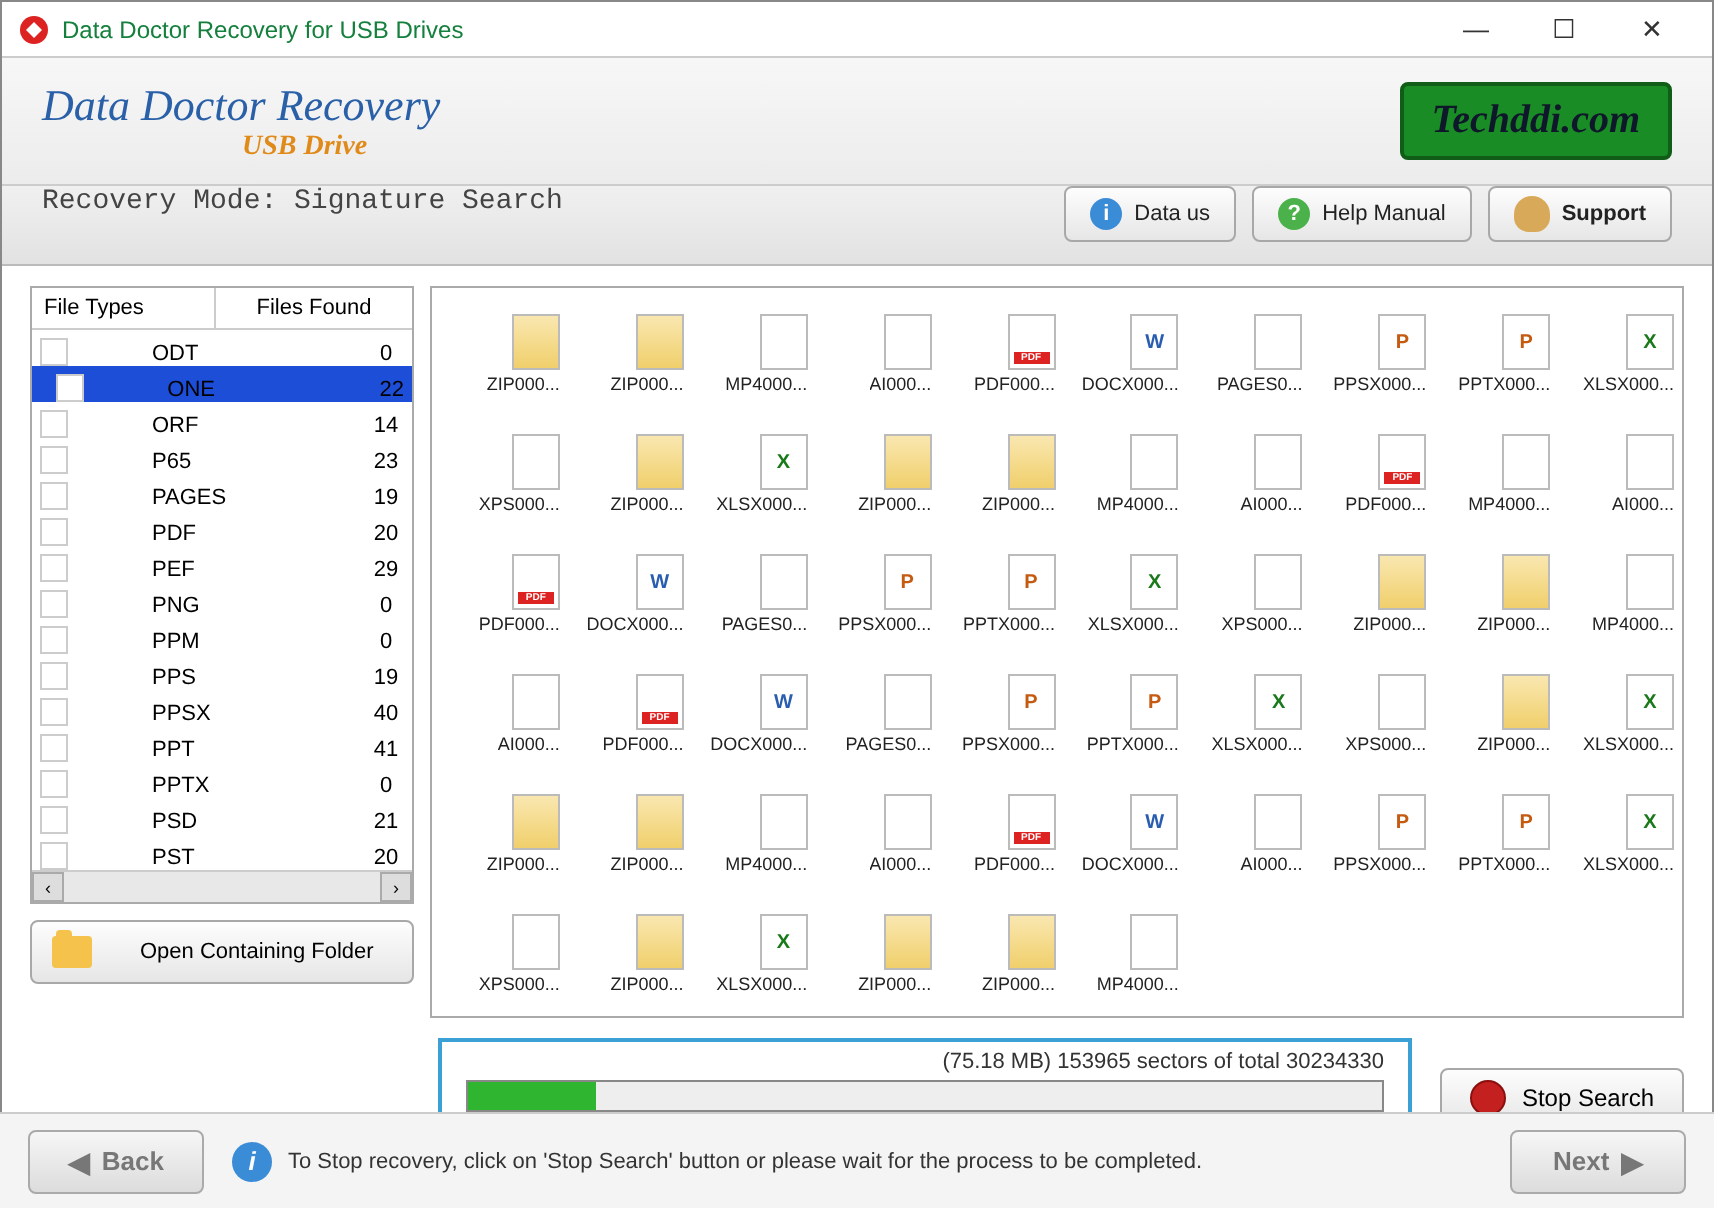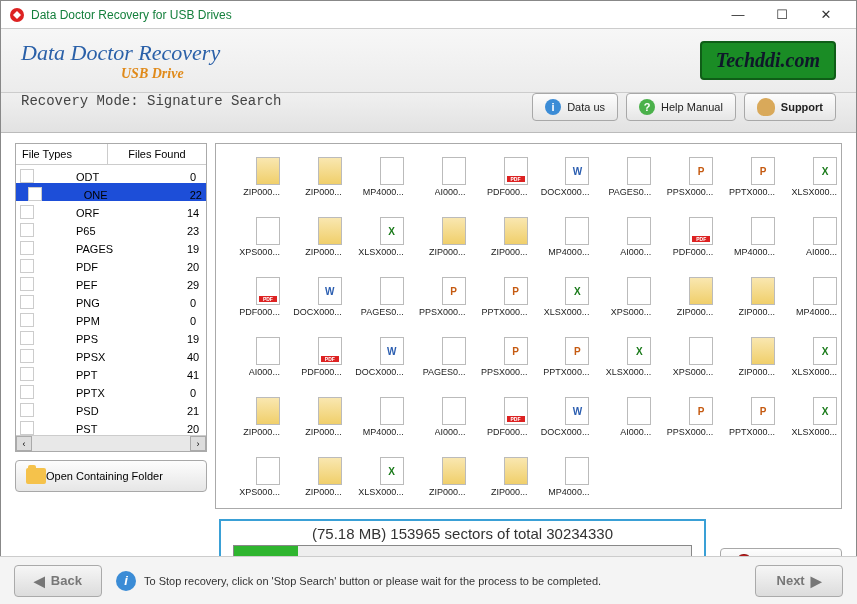"Open Containing Folder" .open-folder-btn { gap: 0 -> 24px }
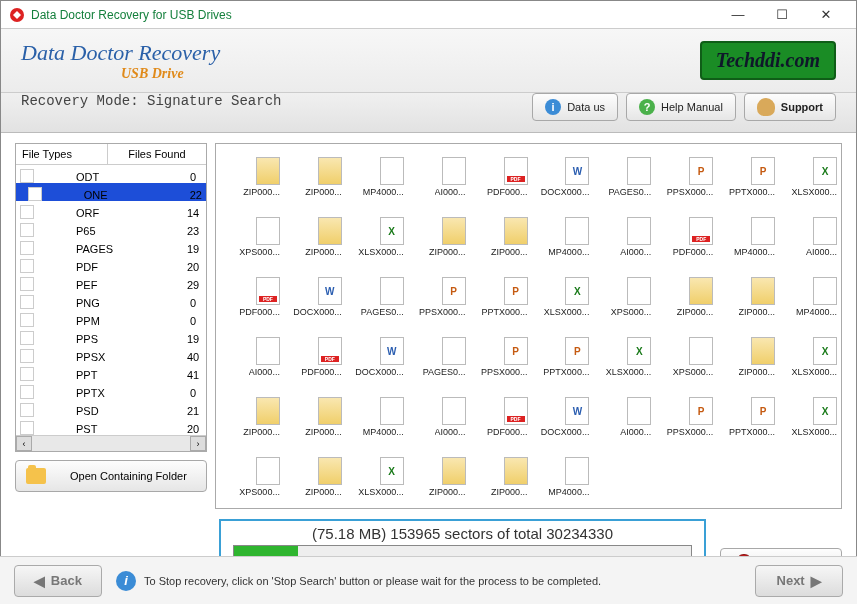"(75.18 MB) 153965 sectors of" .progress-box .pline { font-size: 15px -> 11px; text-align: center -> right }
